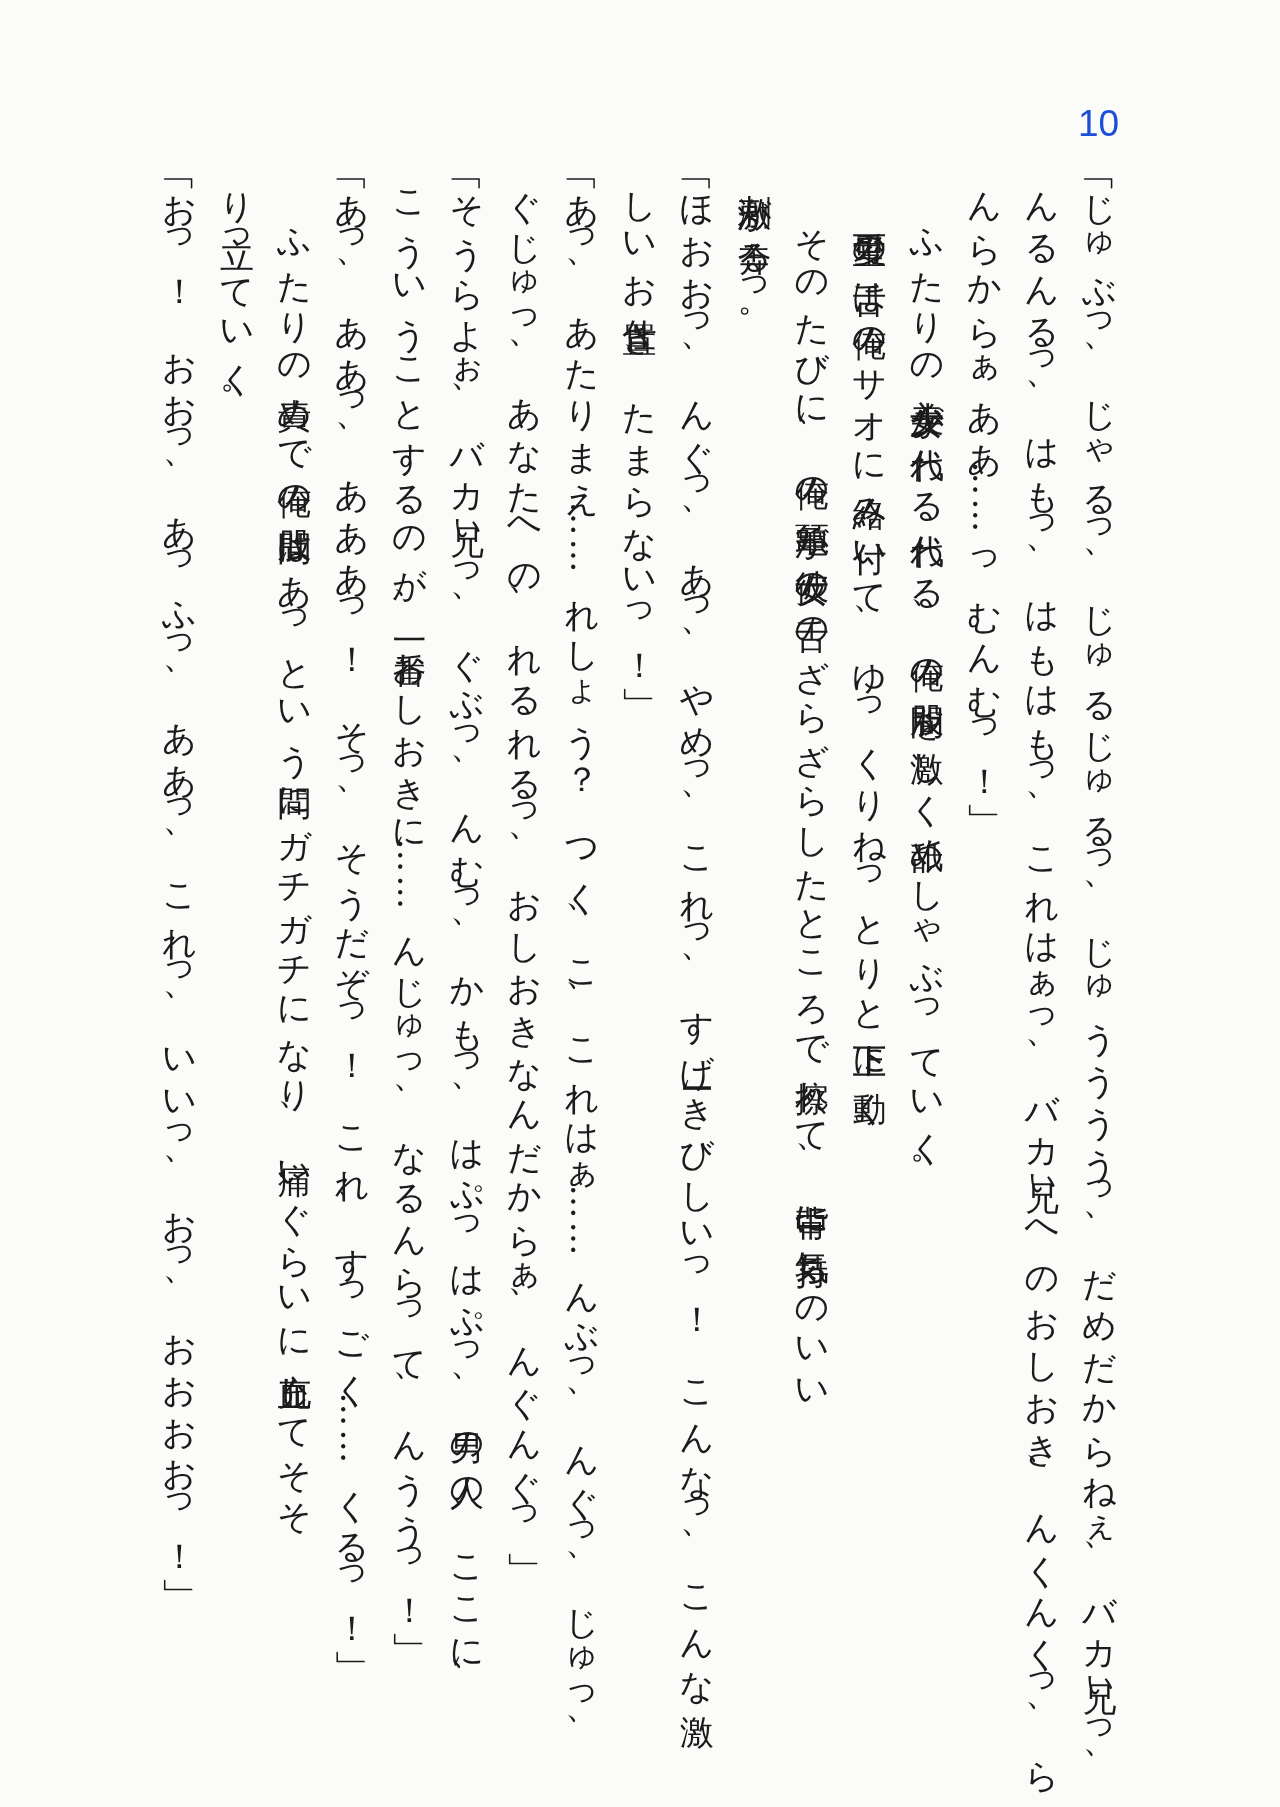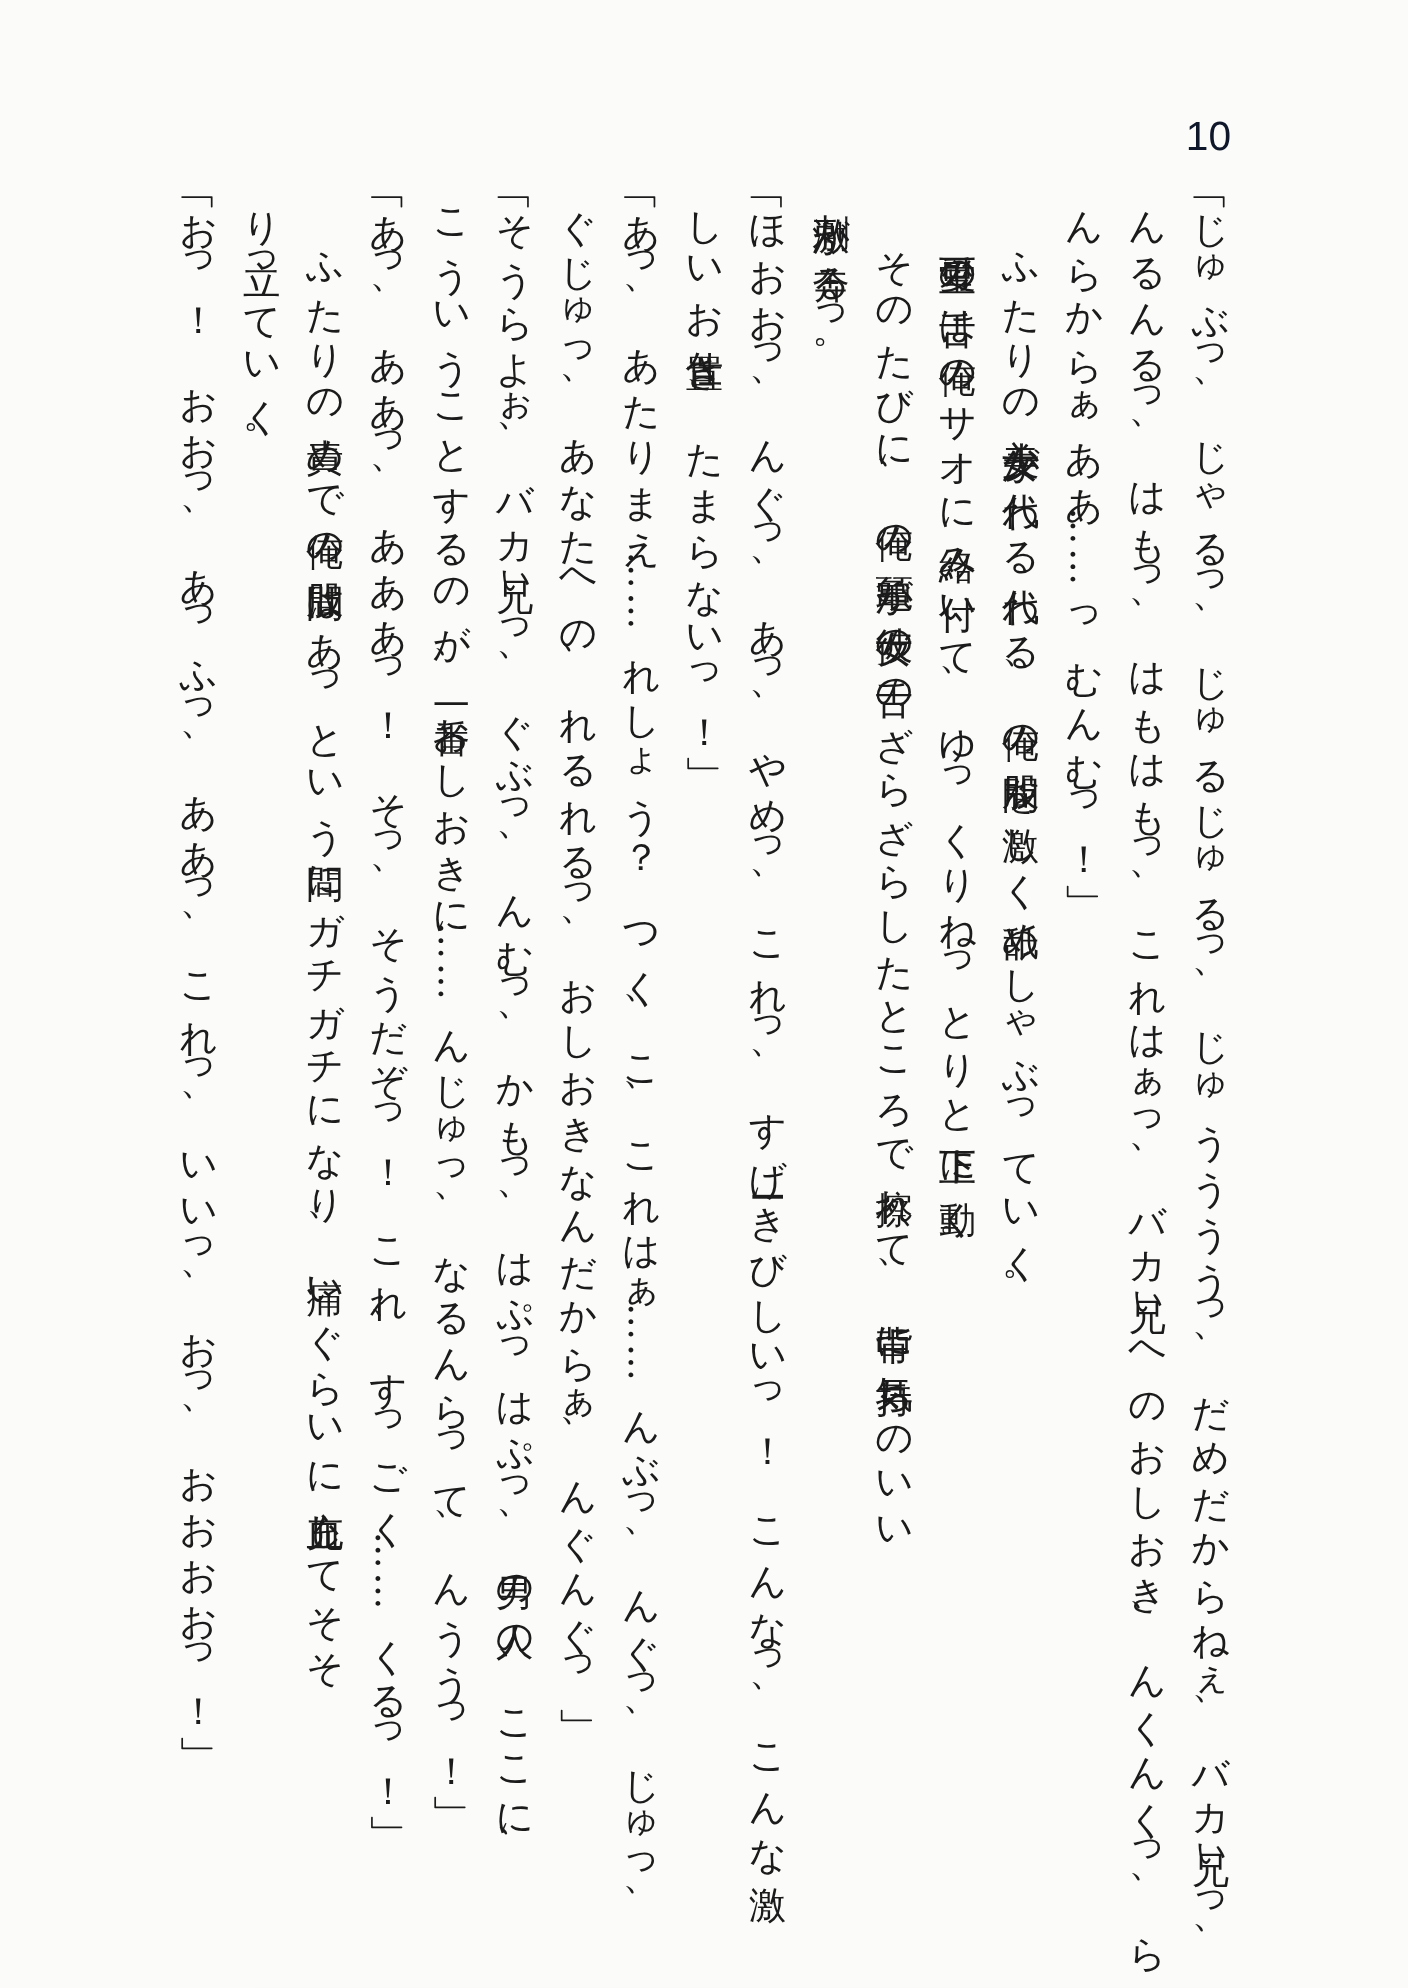"10" .page-number { color: #0f172a -> #1d4ed8 }
